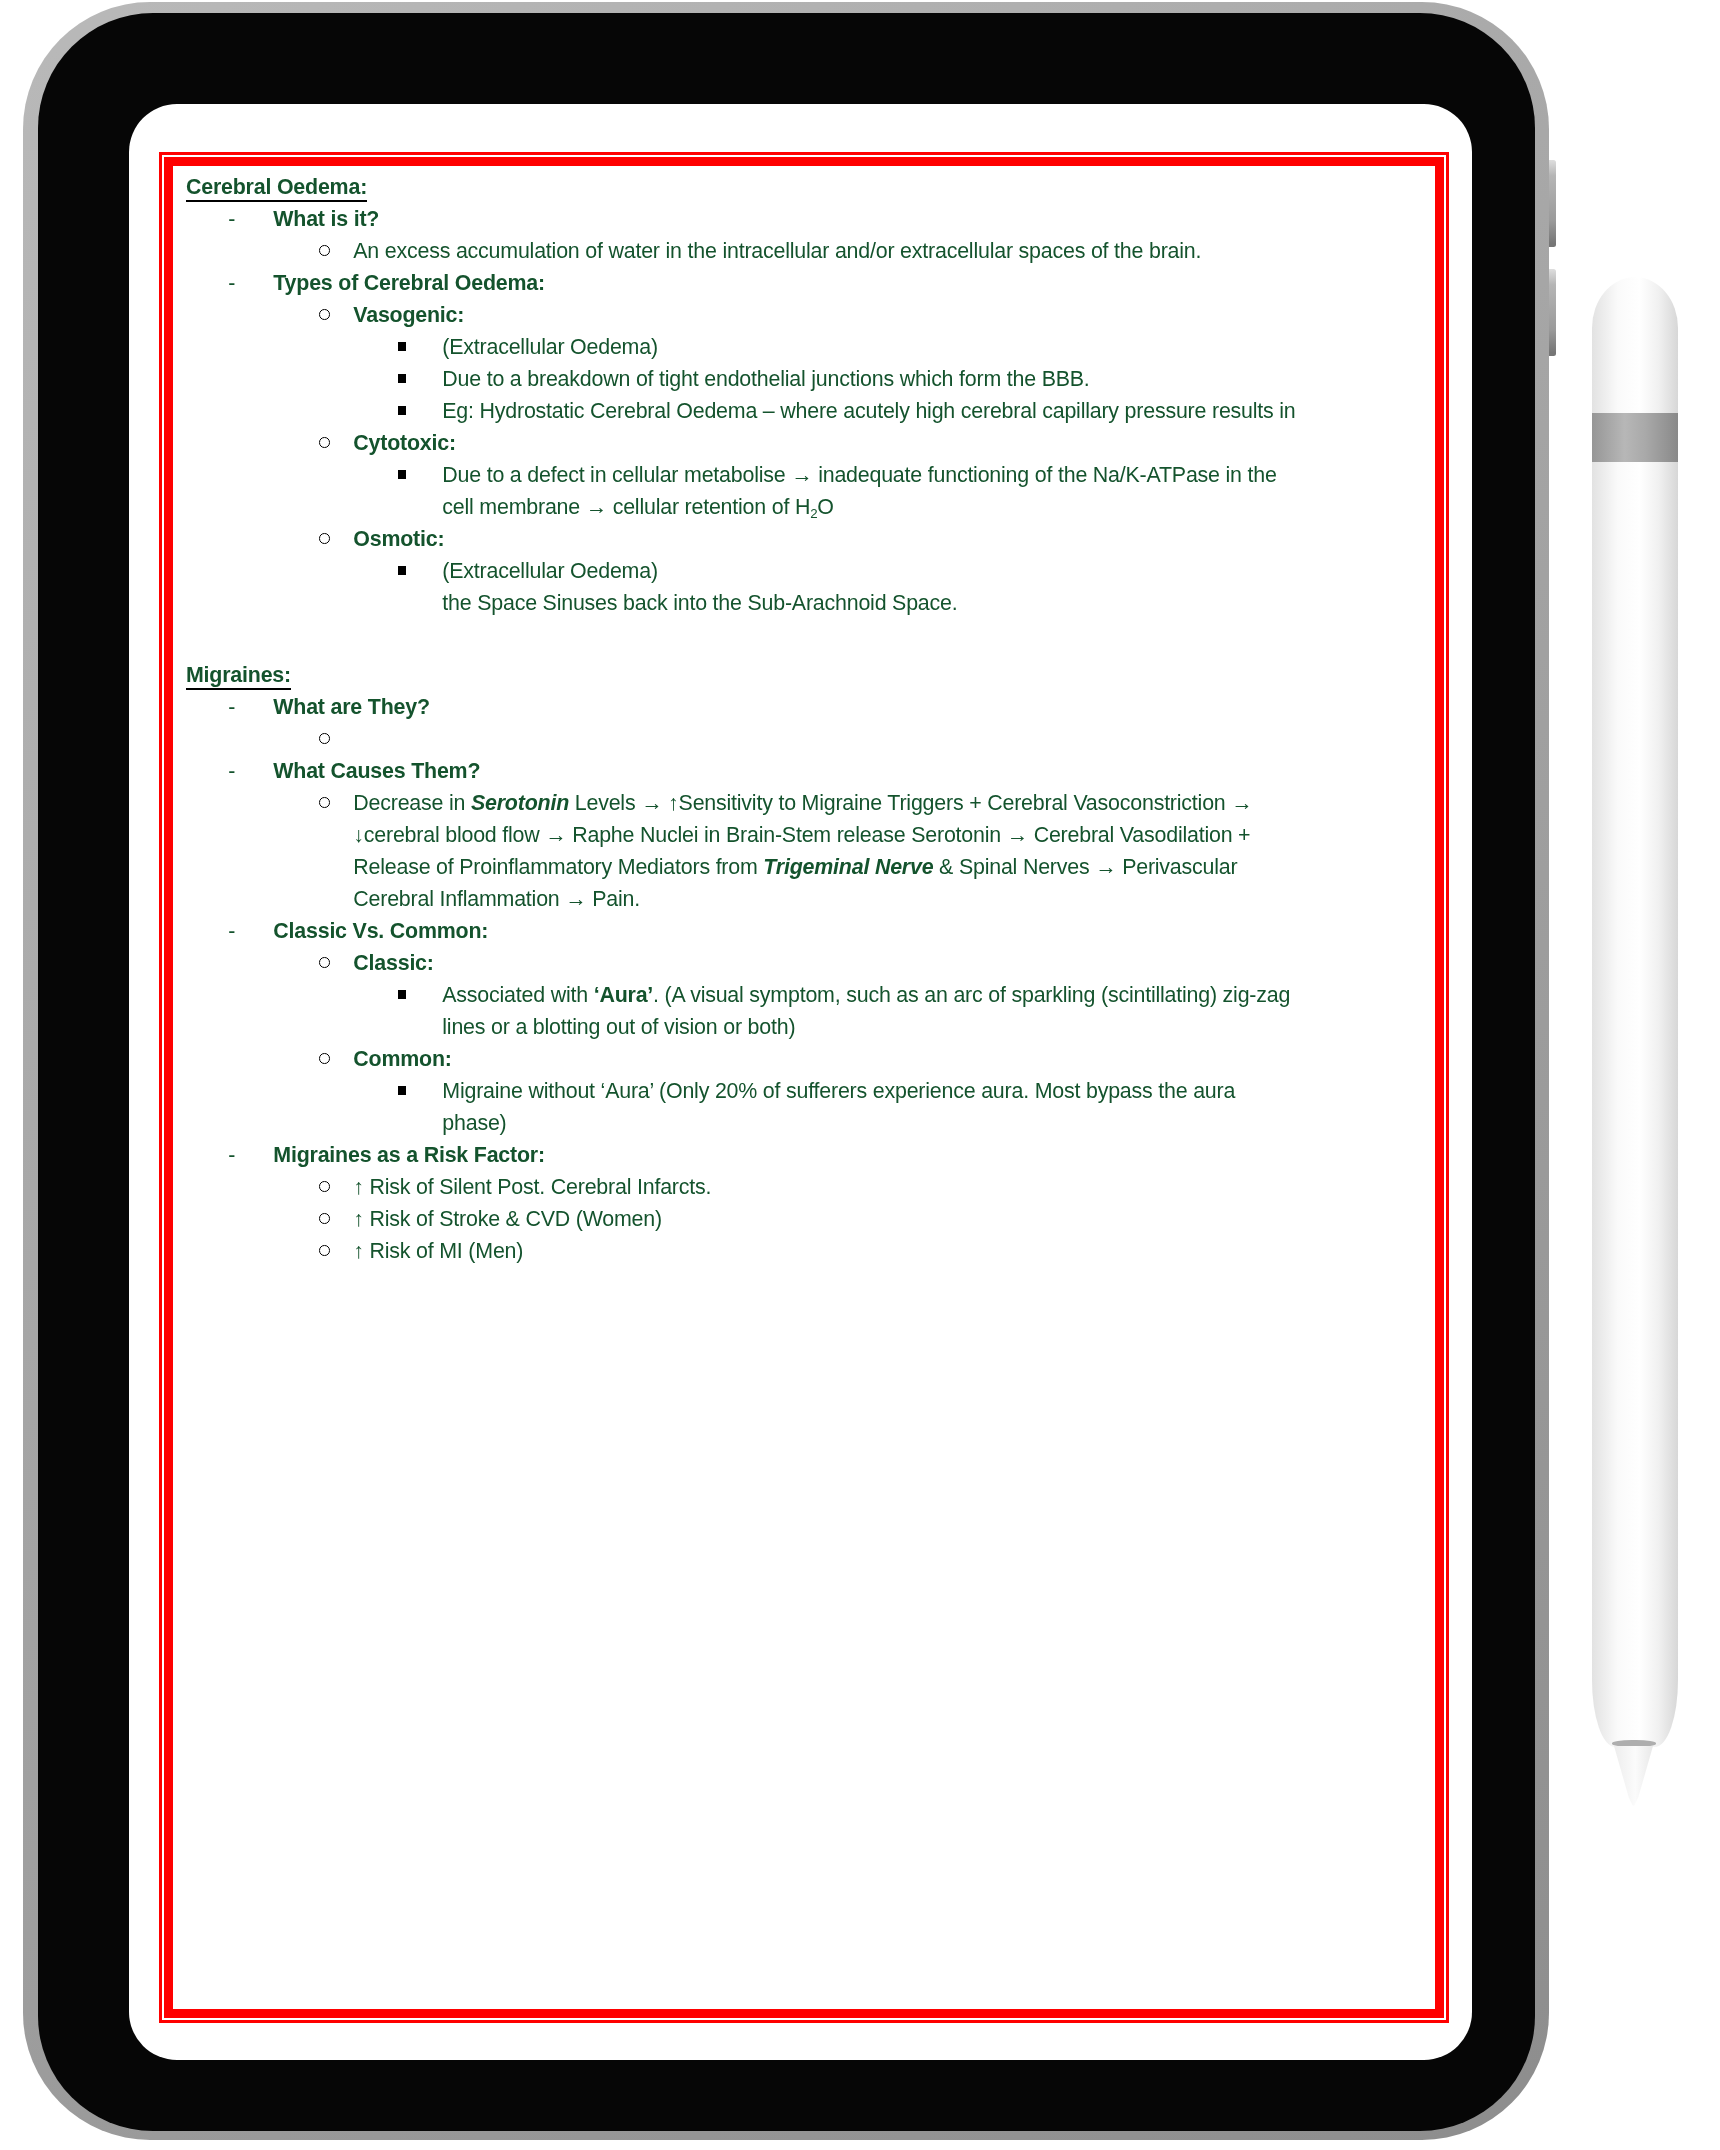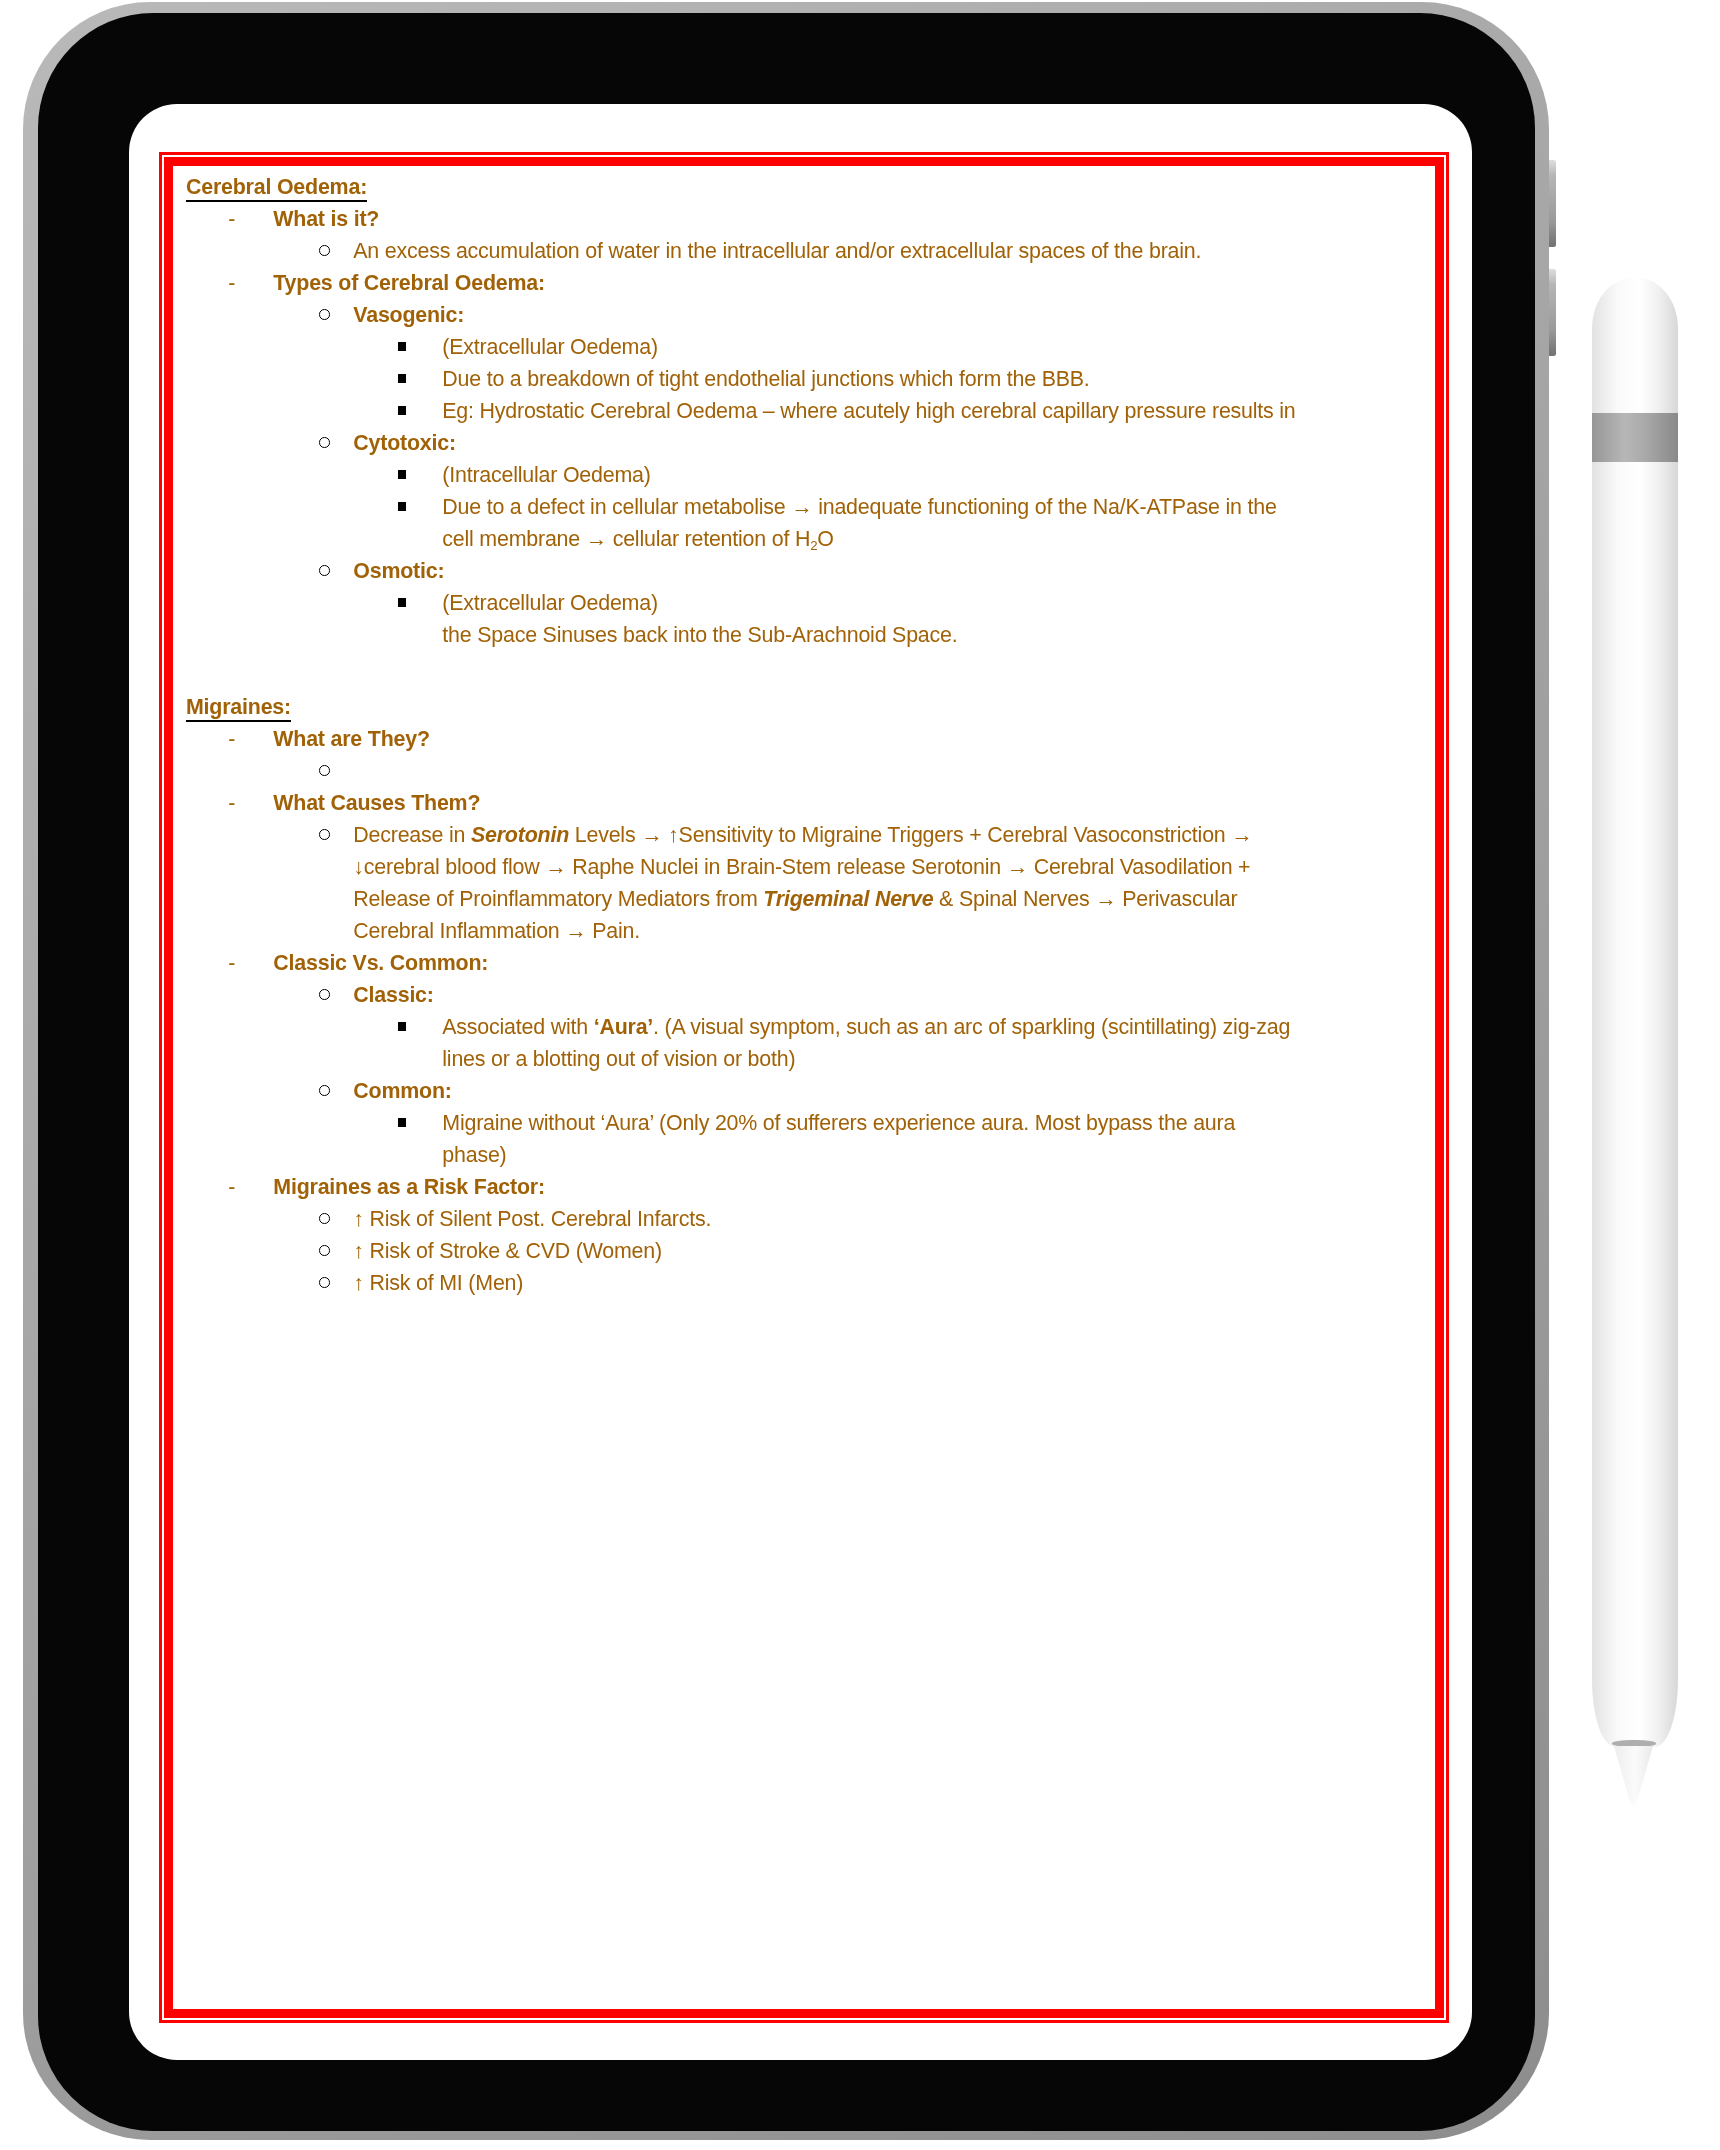"Cerebral Oedema:" .doc { color: #a16207 -> #14532d }
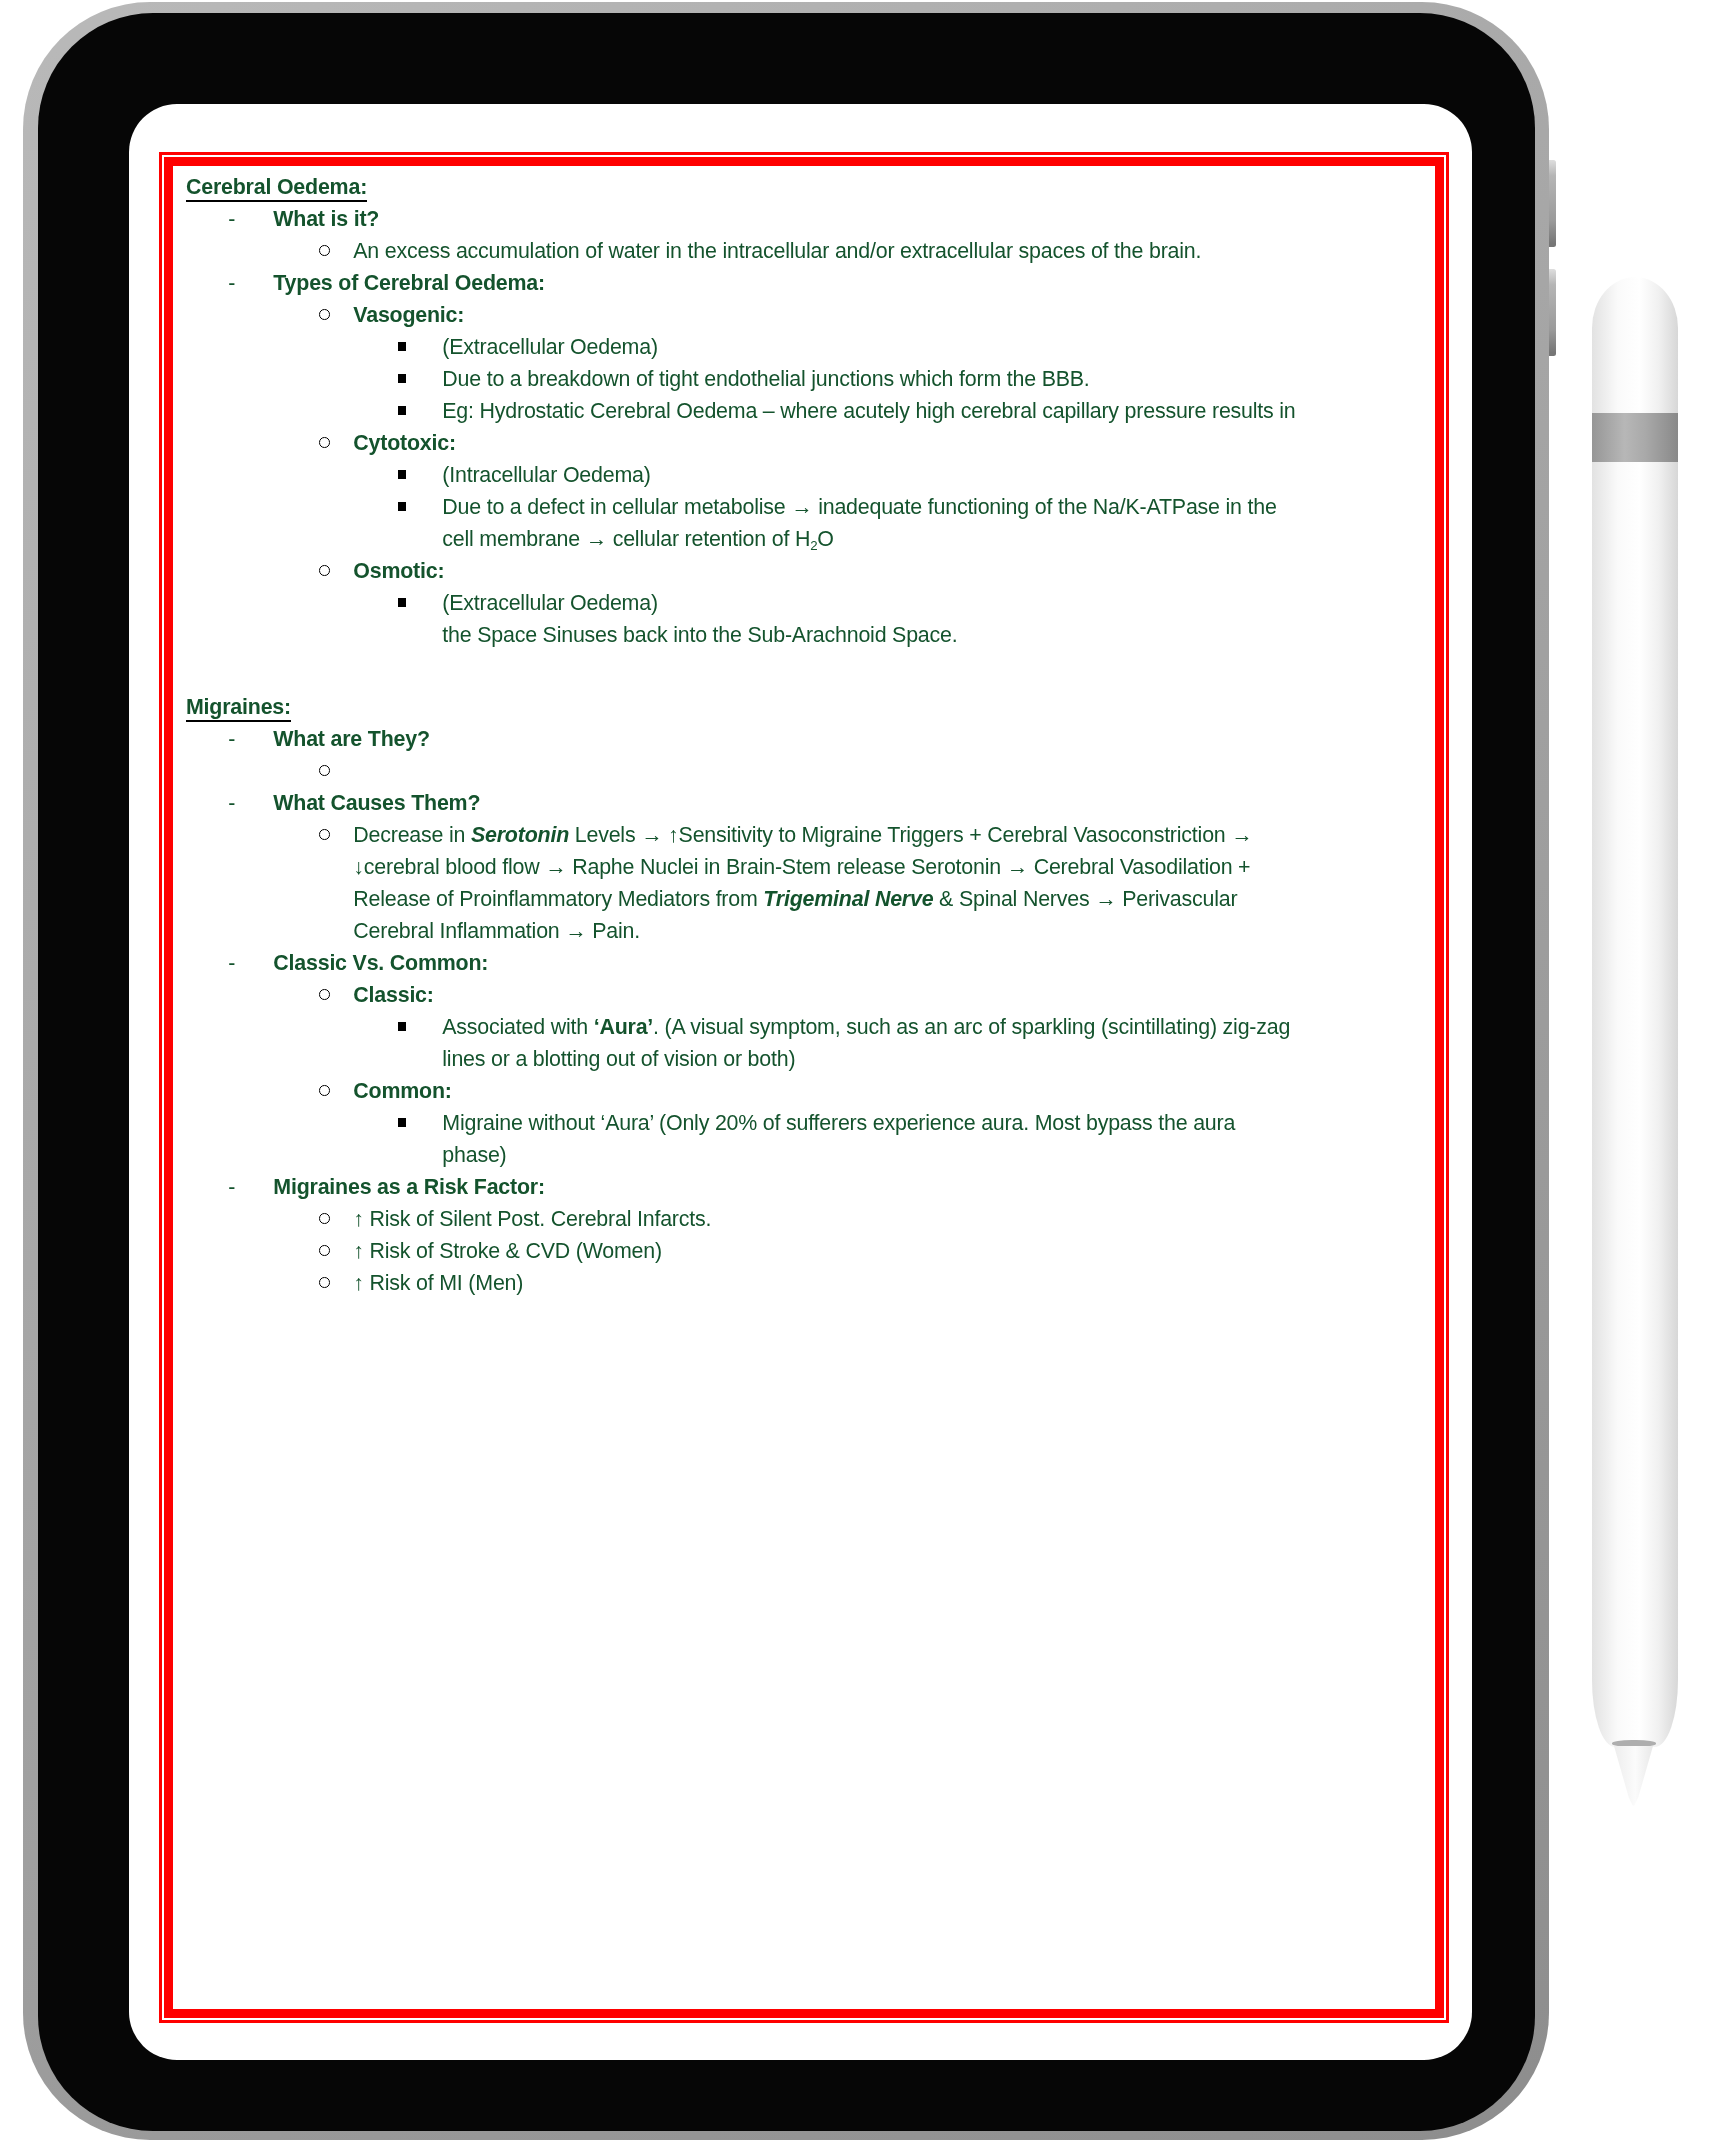"(Intracellular Oedema)" div.line { html: <div> <span></span> <span><span>(Intracellular Oedema)</span></span> </div> -> none }
